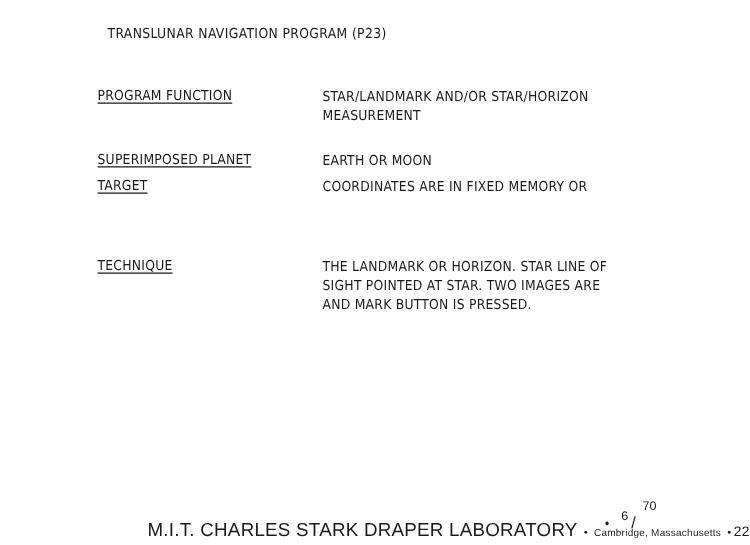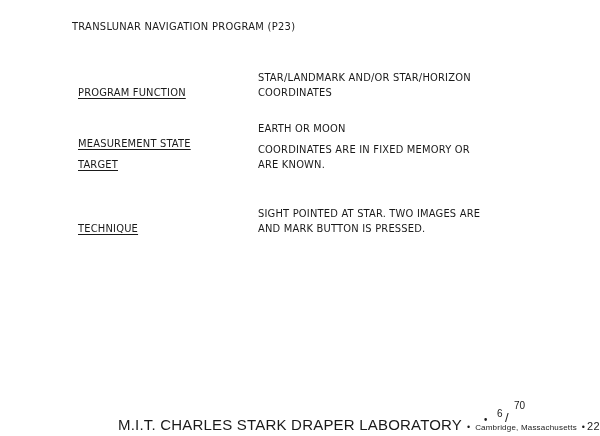"TRANSLUNAR NAVIGATION PROGRAM (P23)" .page-title { left: 72px -> 86px }
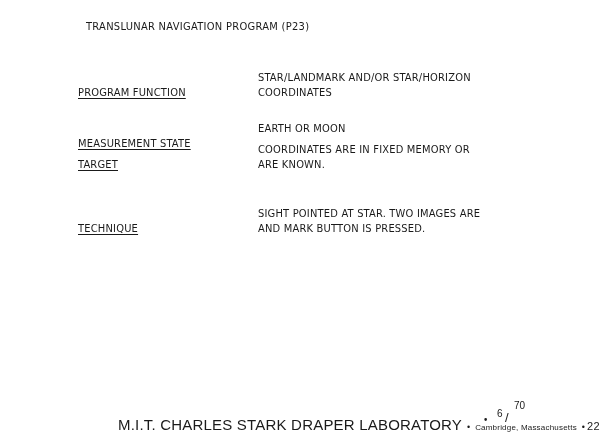"PROGRAM FUNCTION" .row-label { top: 16px -> 0 }
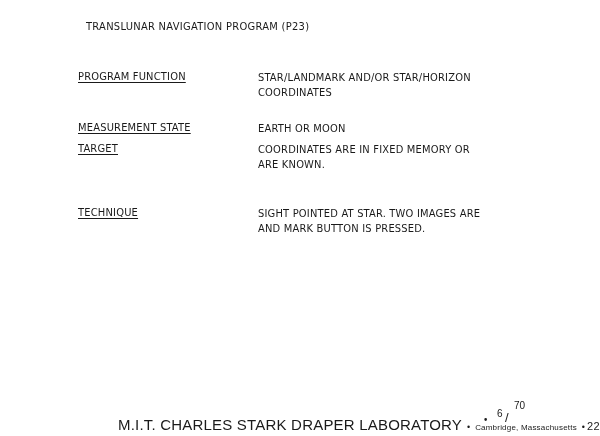"COORDINATES" span.line { text: COORDINATES -> MEASUREMENT }
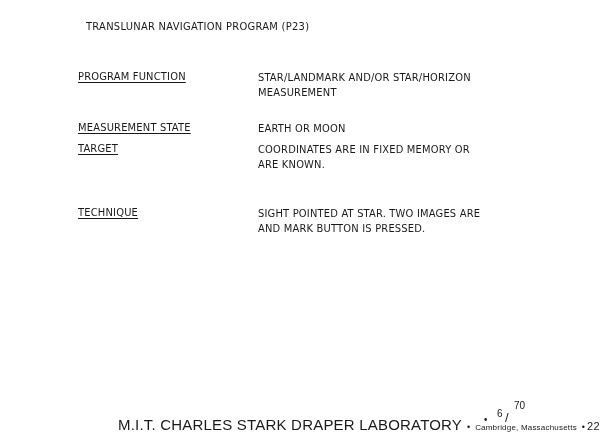"MEASUREMENT STATE" span.row-label { text: MEASUREMENT STATE -> SUPERIMPOSED PLANET }
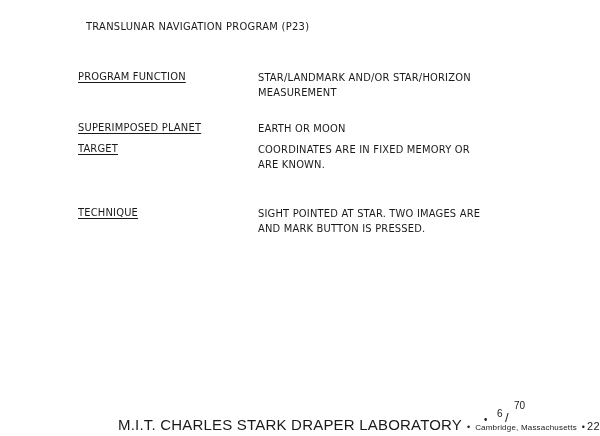"ARE KNOWN." span.line { html: <span>ARE KNOWN.</span> -> none }
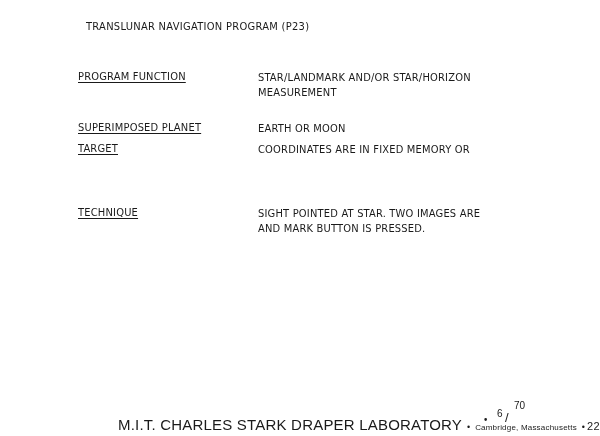"THE LANDMARK OR HORIZON. STAR" span.line { html: none -> <span>THE LANDMARK OR HORIZON. STAR LINE OF</span> }
